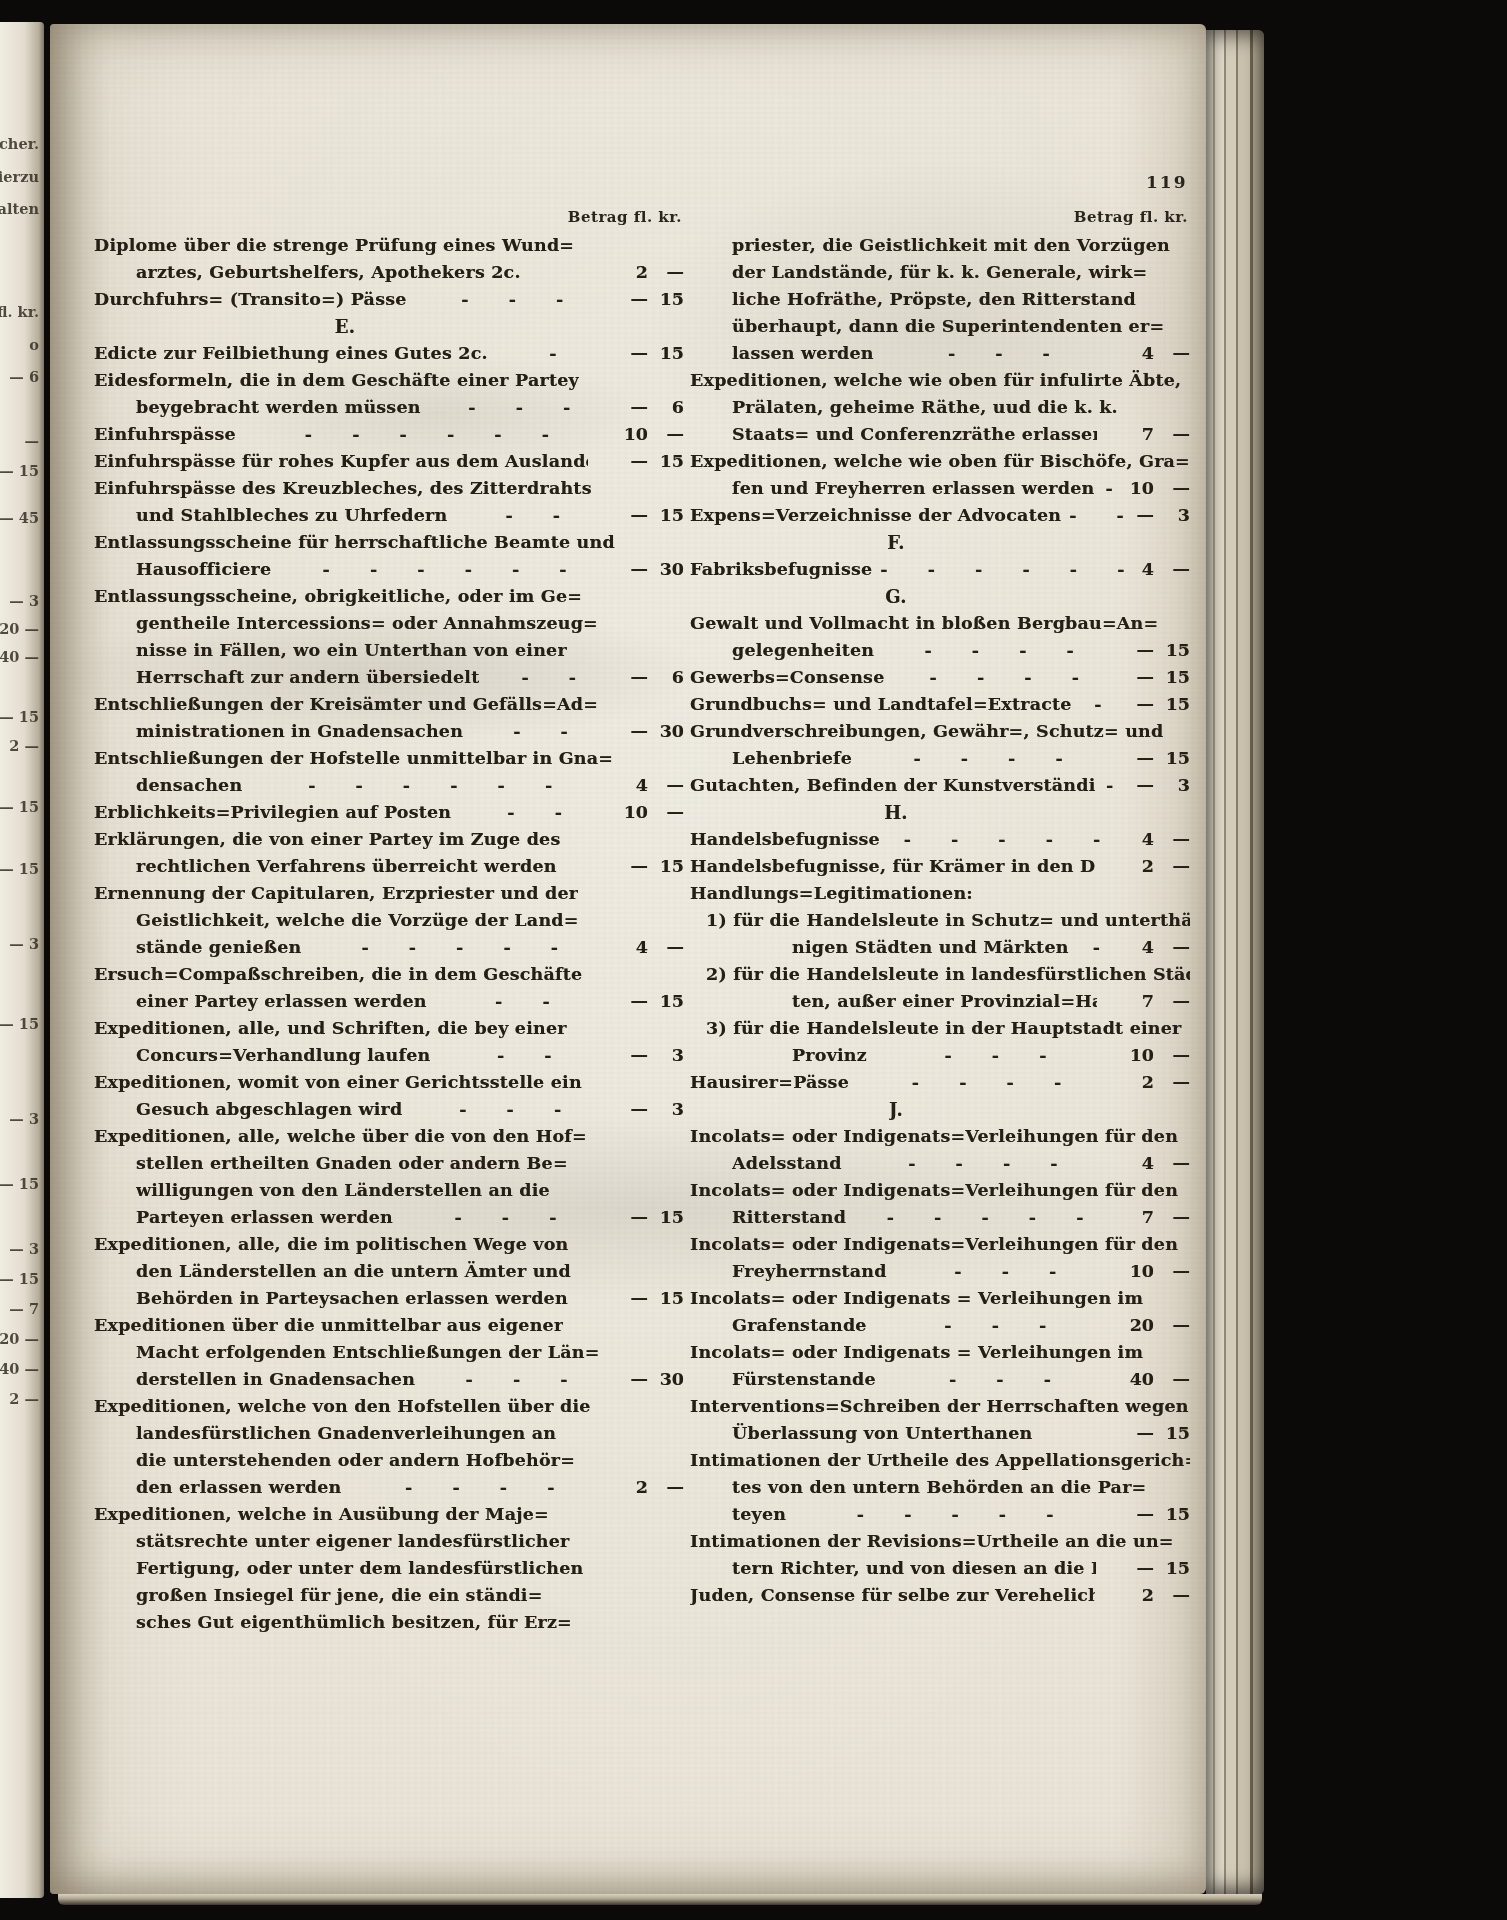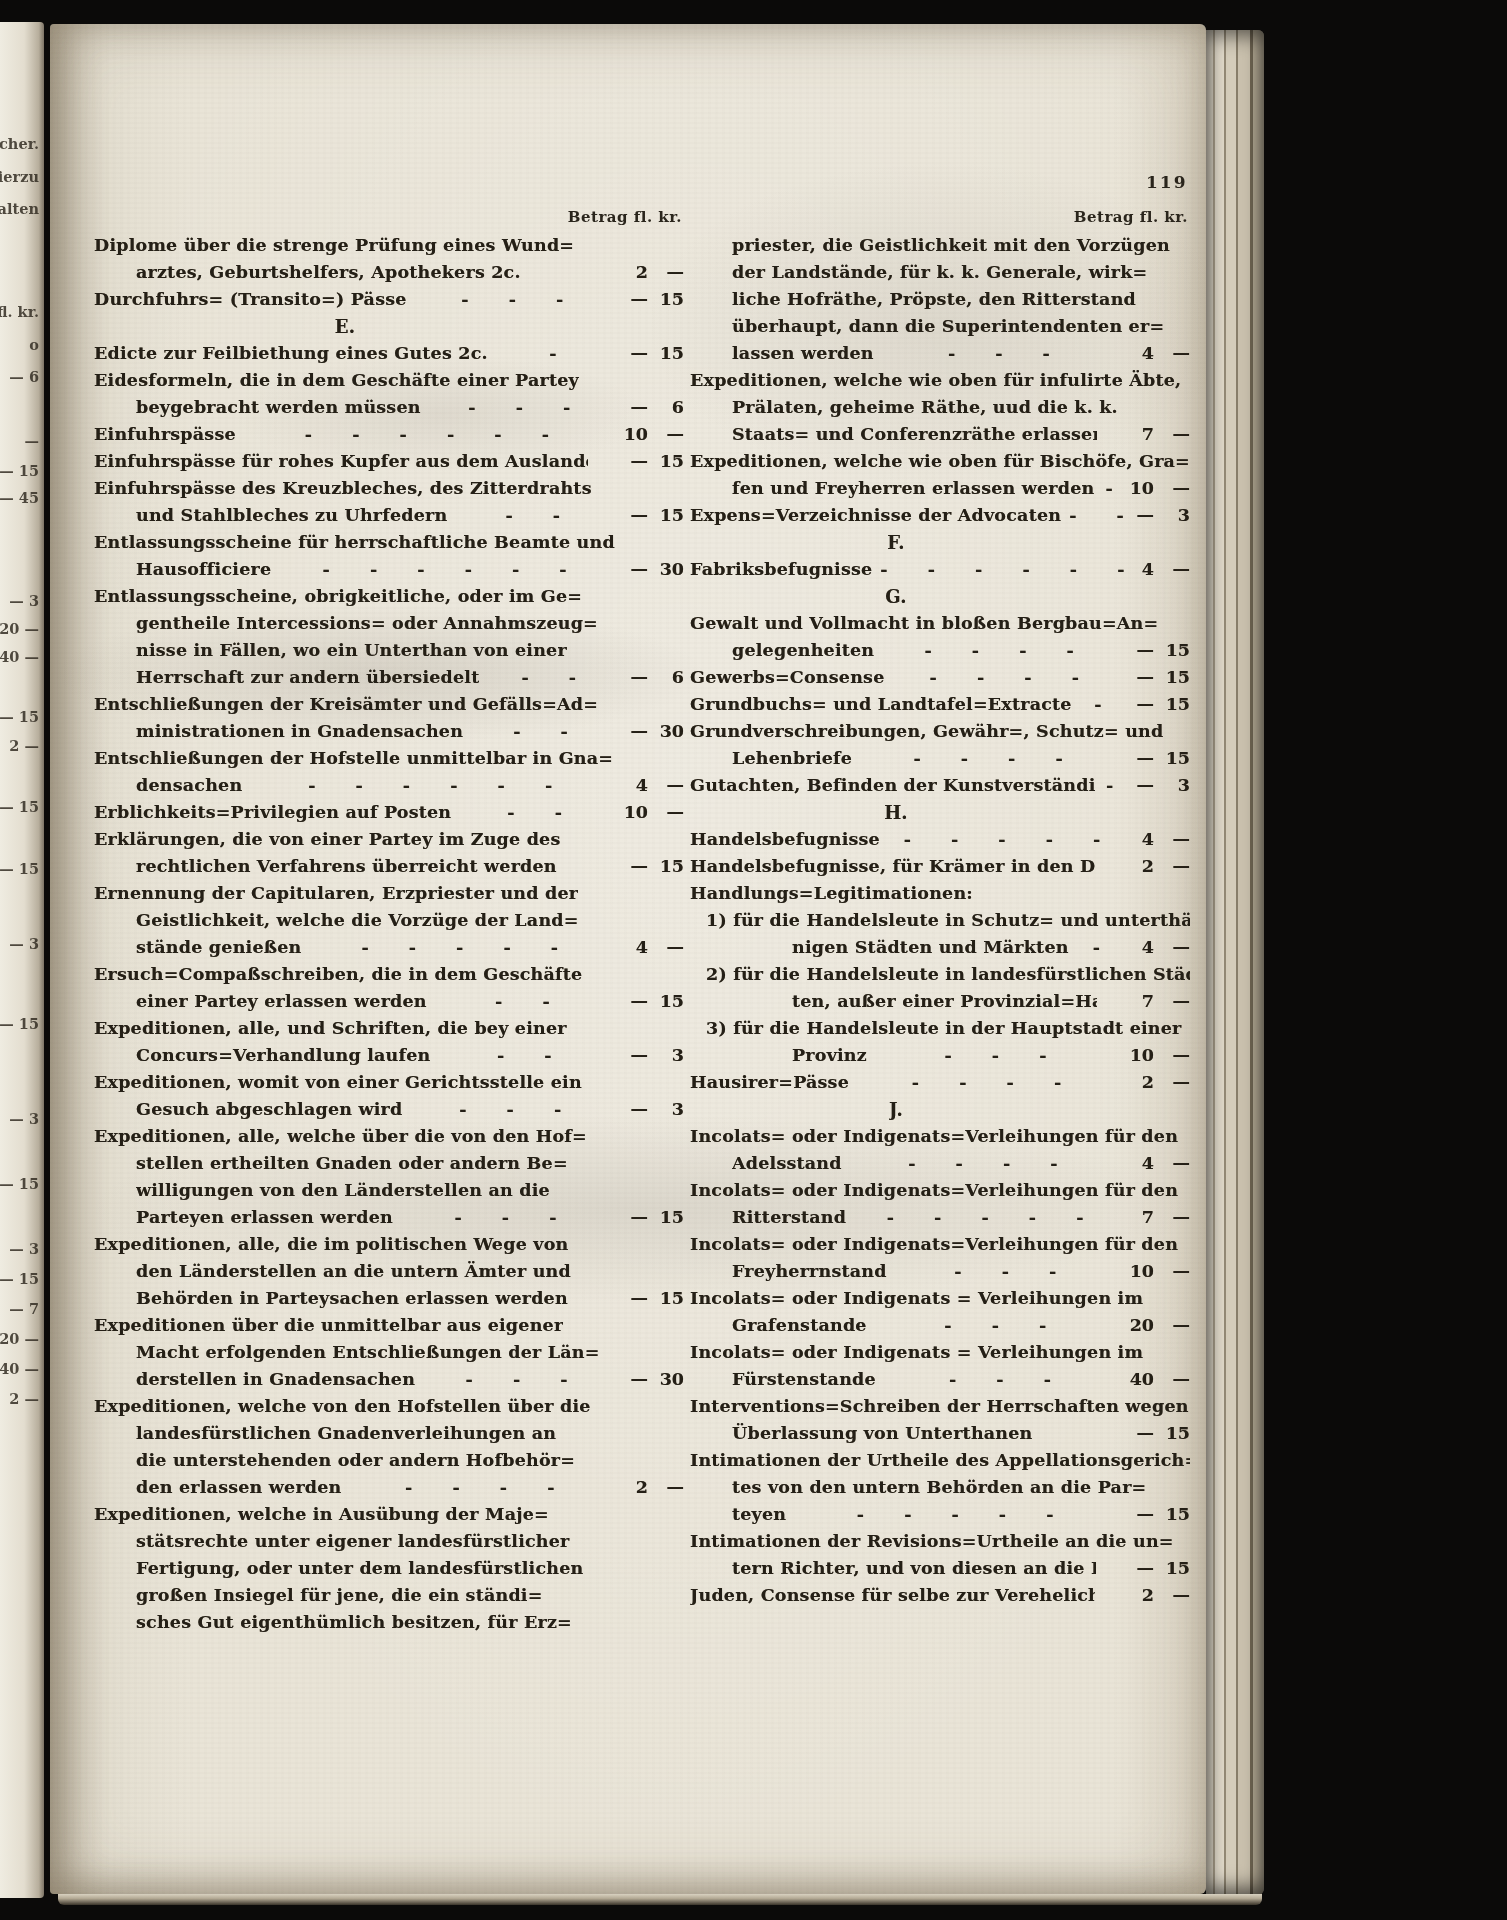"— 45" div.frag { top: 467px -> 487px }
